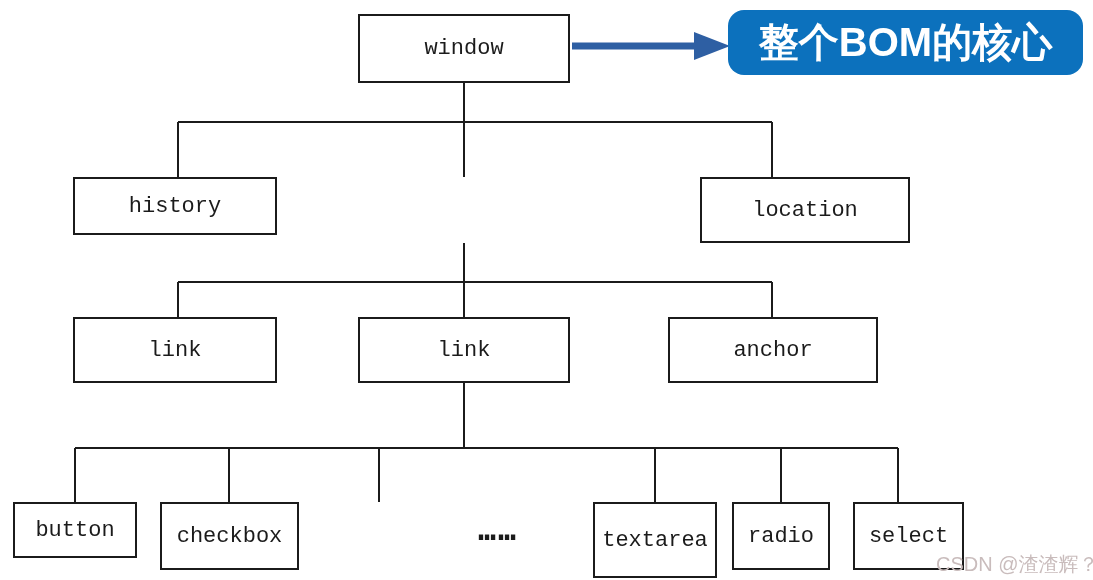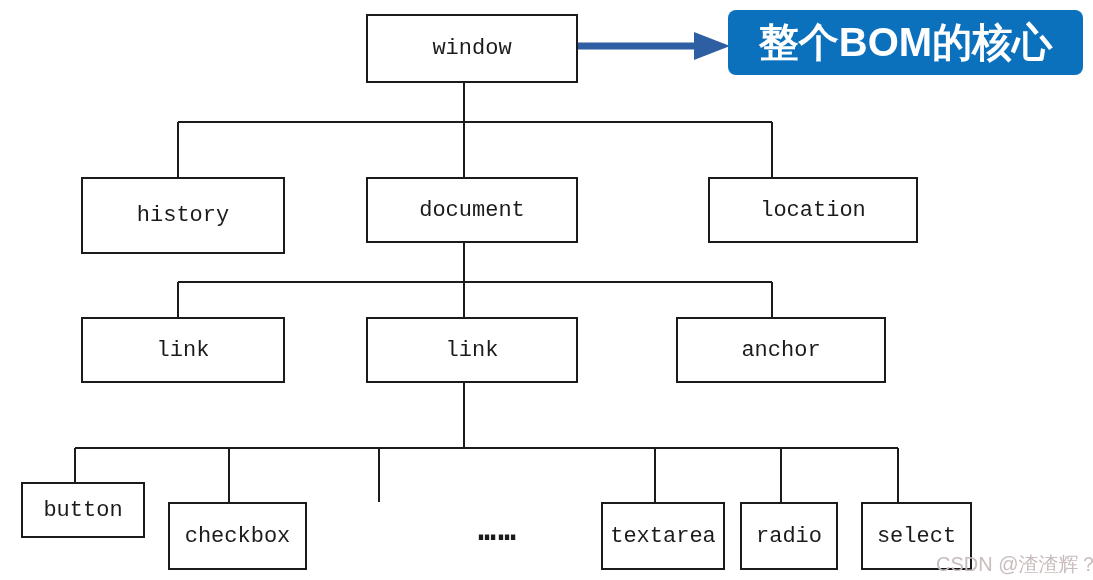"window" .node { margin-left: 8px -> none }
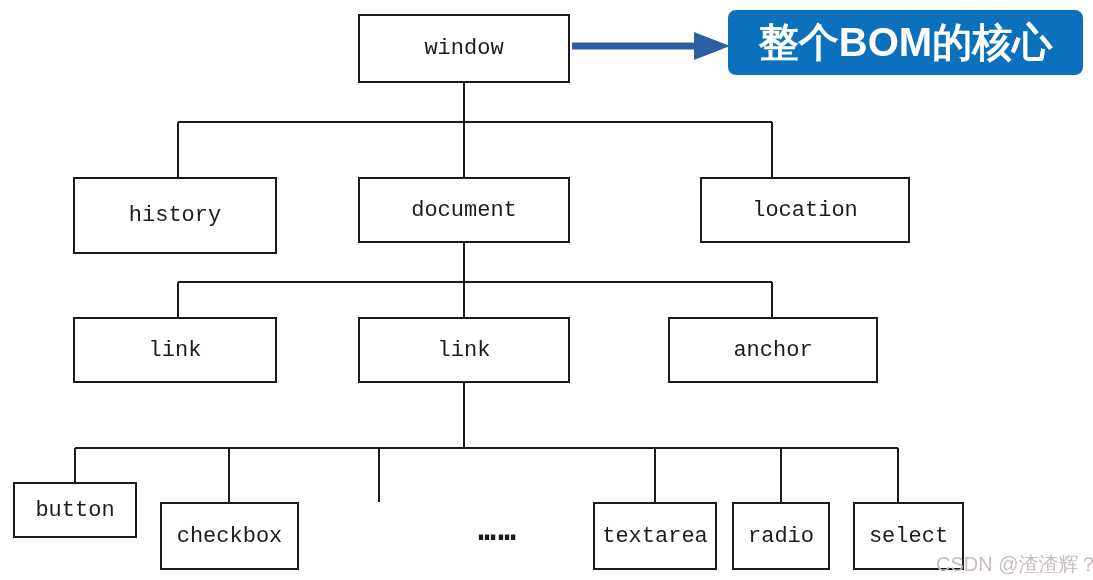"整个BOM的核心" .callout { border-radius: 8px -> 16px }
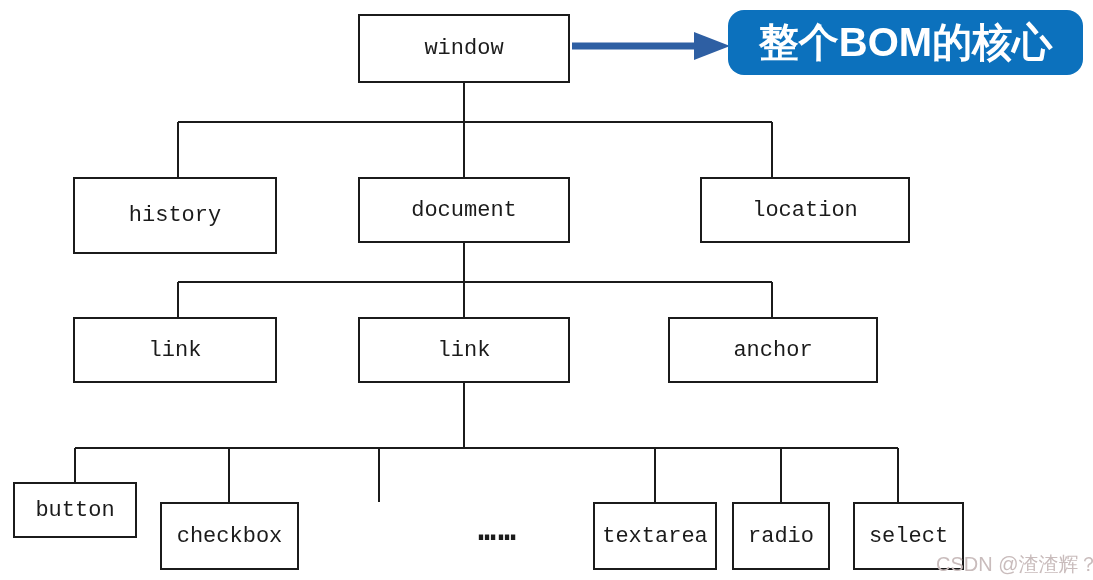"history" div.node { height: 77px -> 58px }
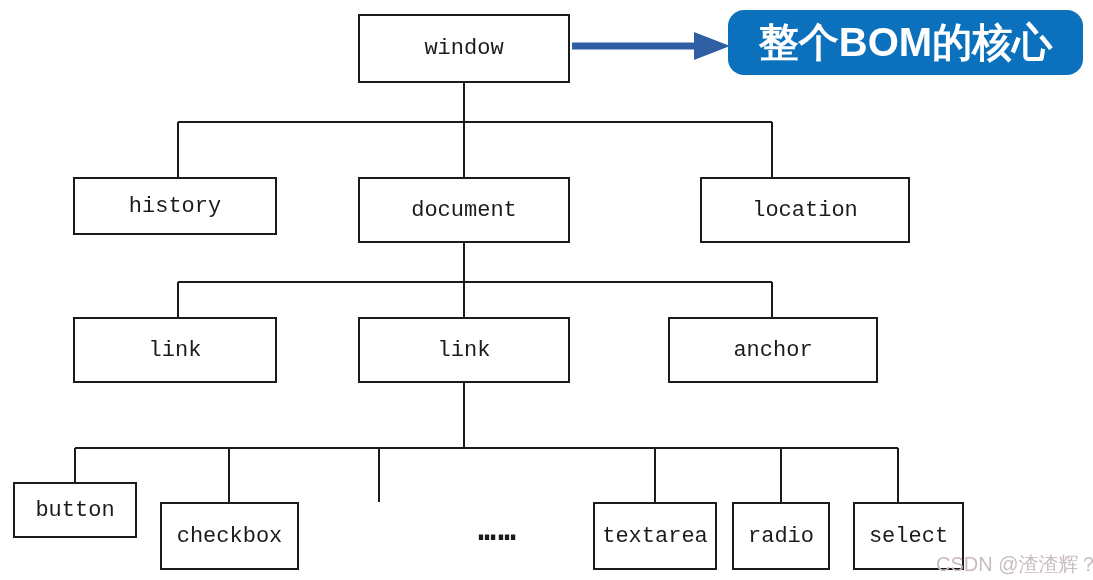"document" div.node { html: <div>document</div> -> none }
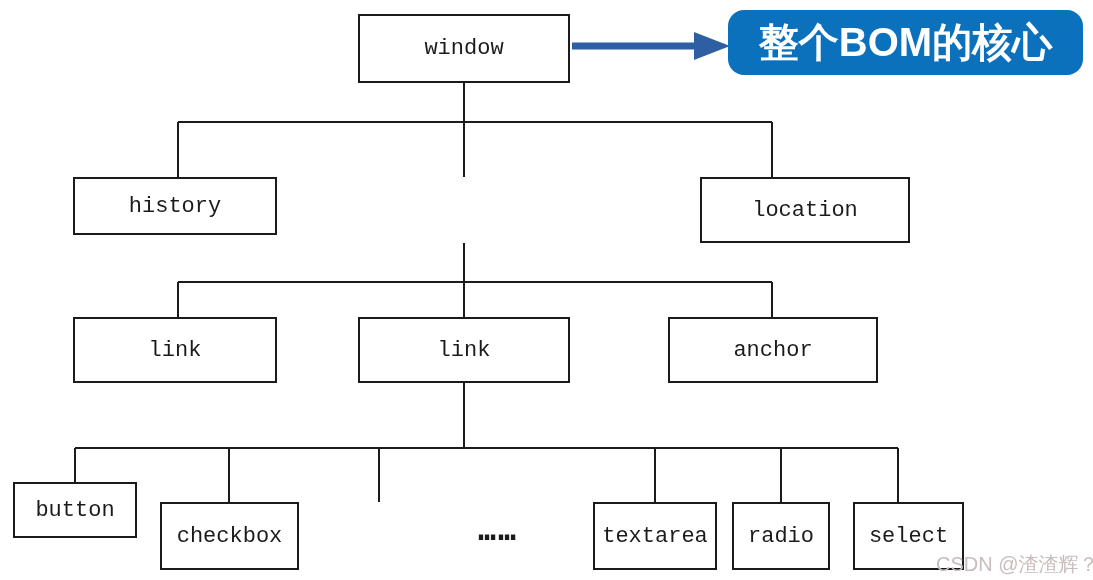"button" div.node { top: 482px -> 502px }
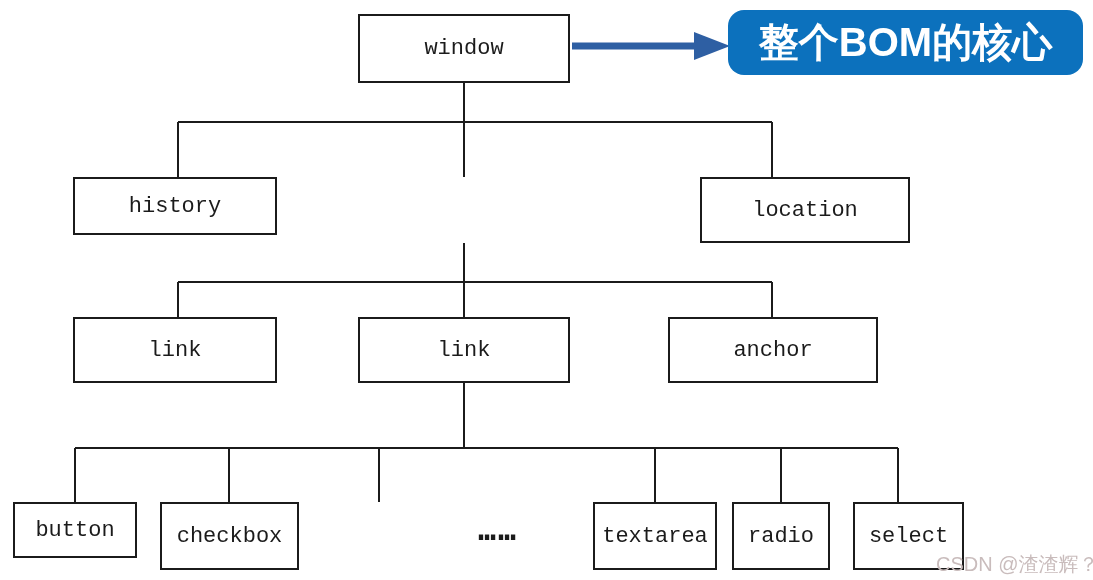"textarea" div.node { height: 68px -> 76px }
